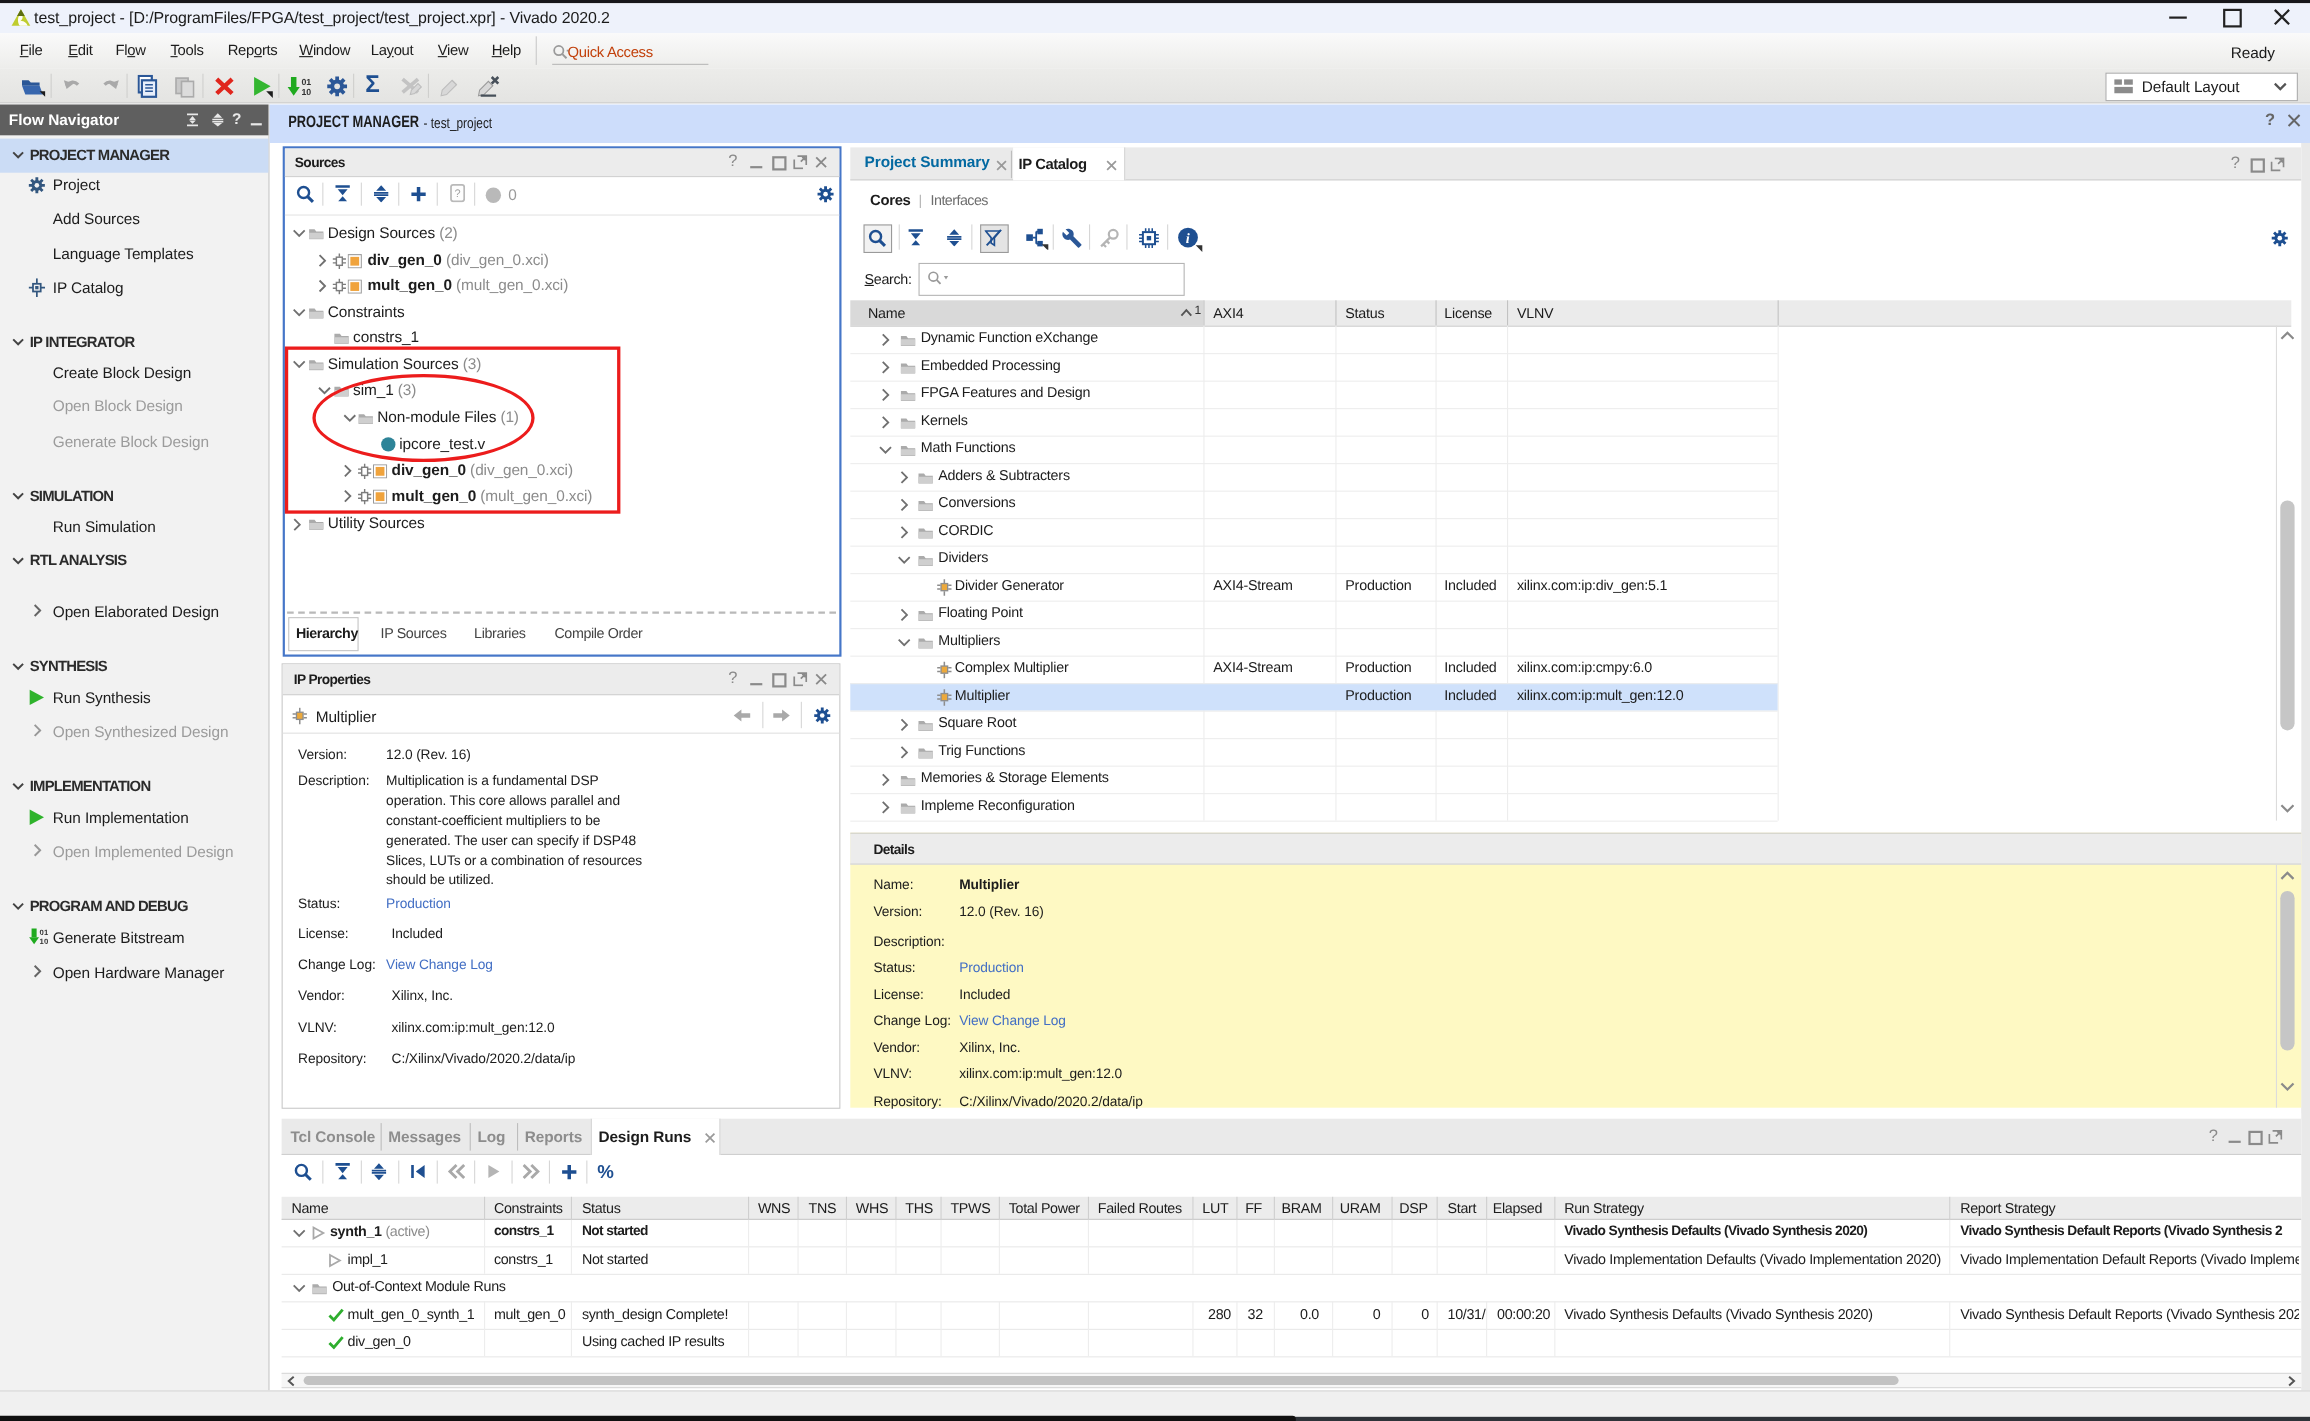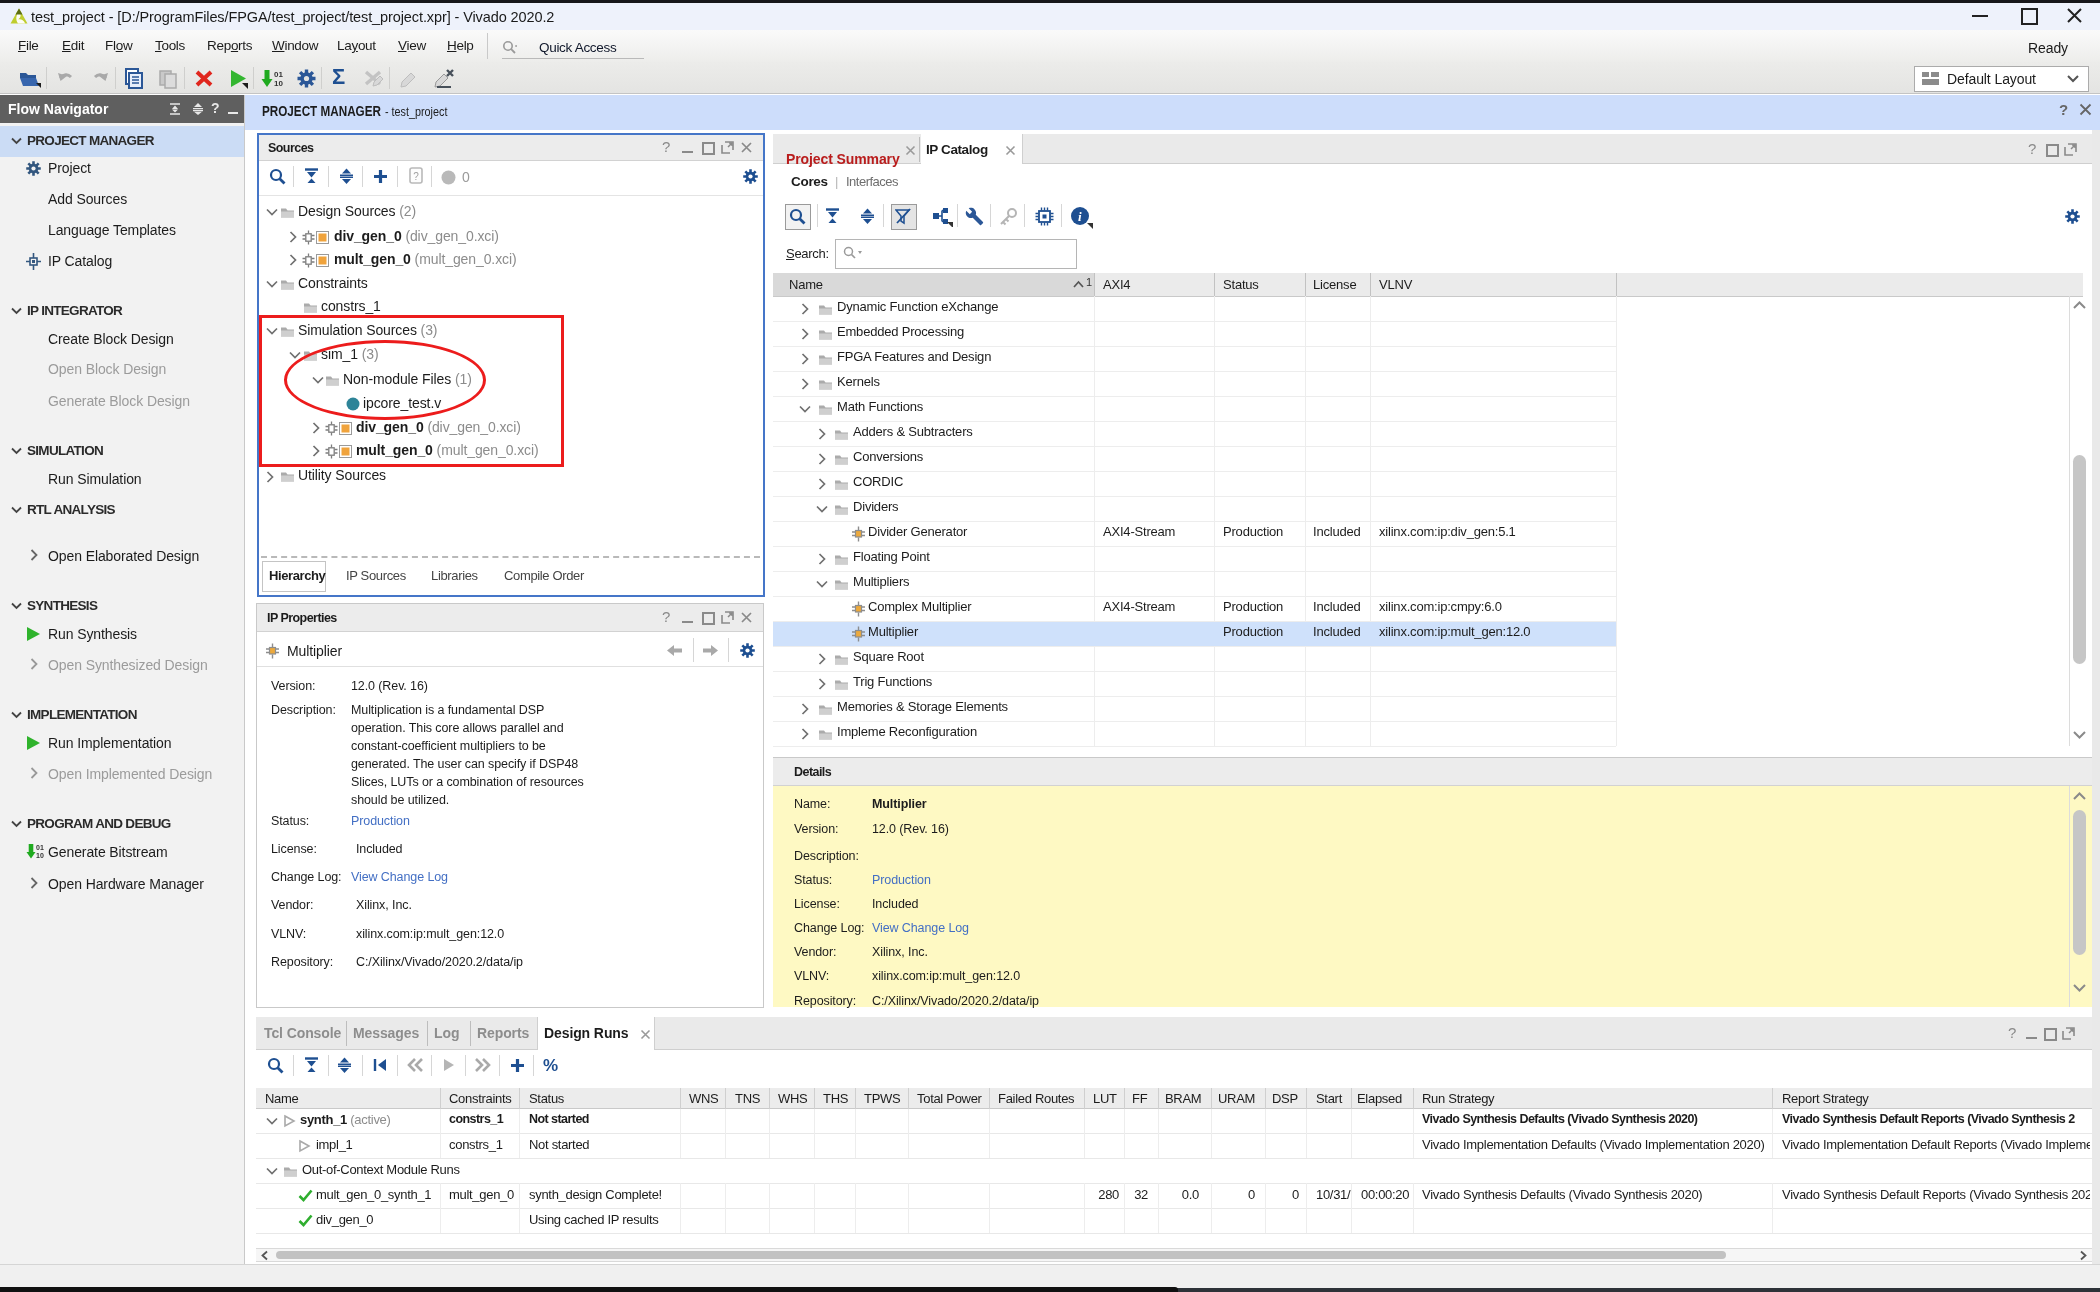"Quick Access" div.a { color: #0f172a -> #c2410c; left: 539px -> 516px }
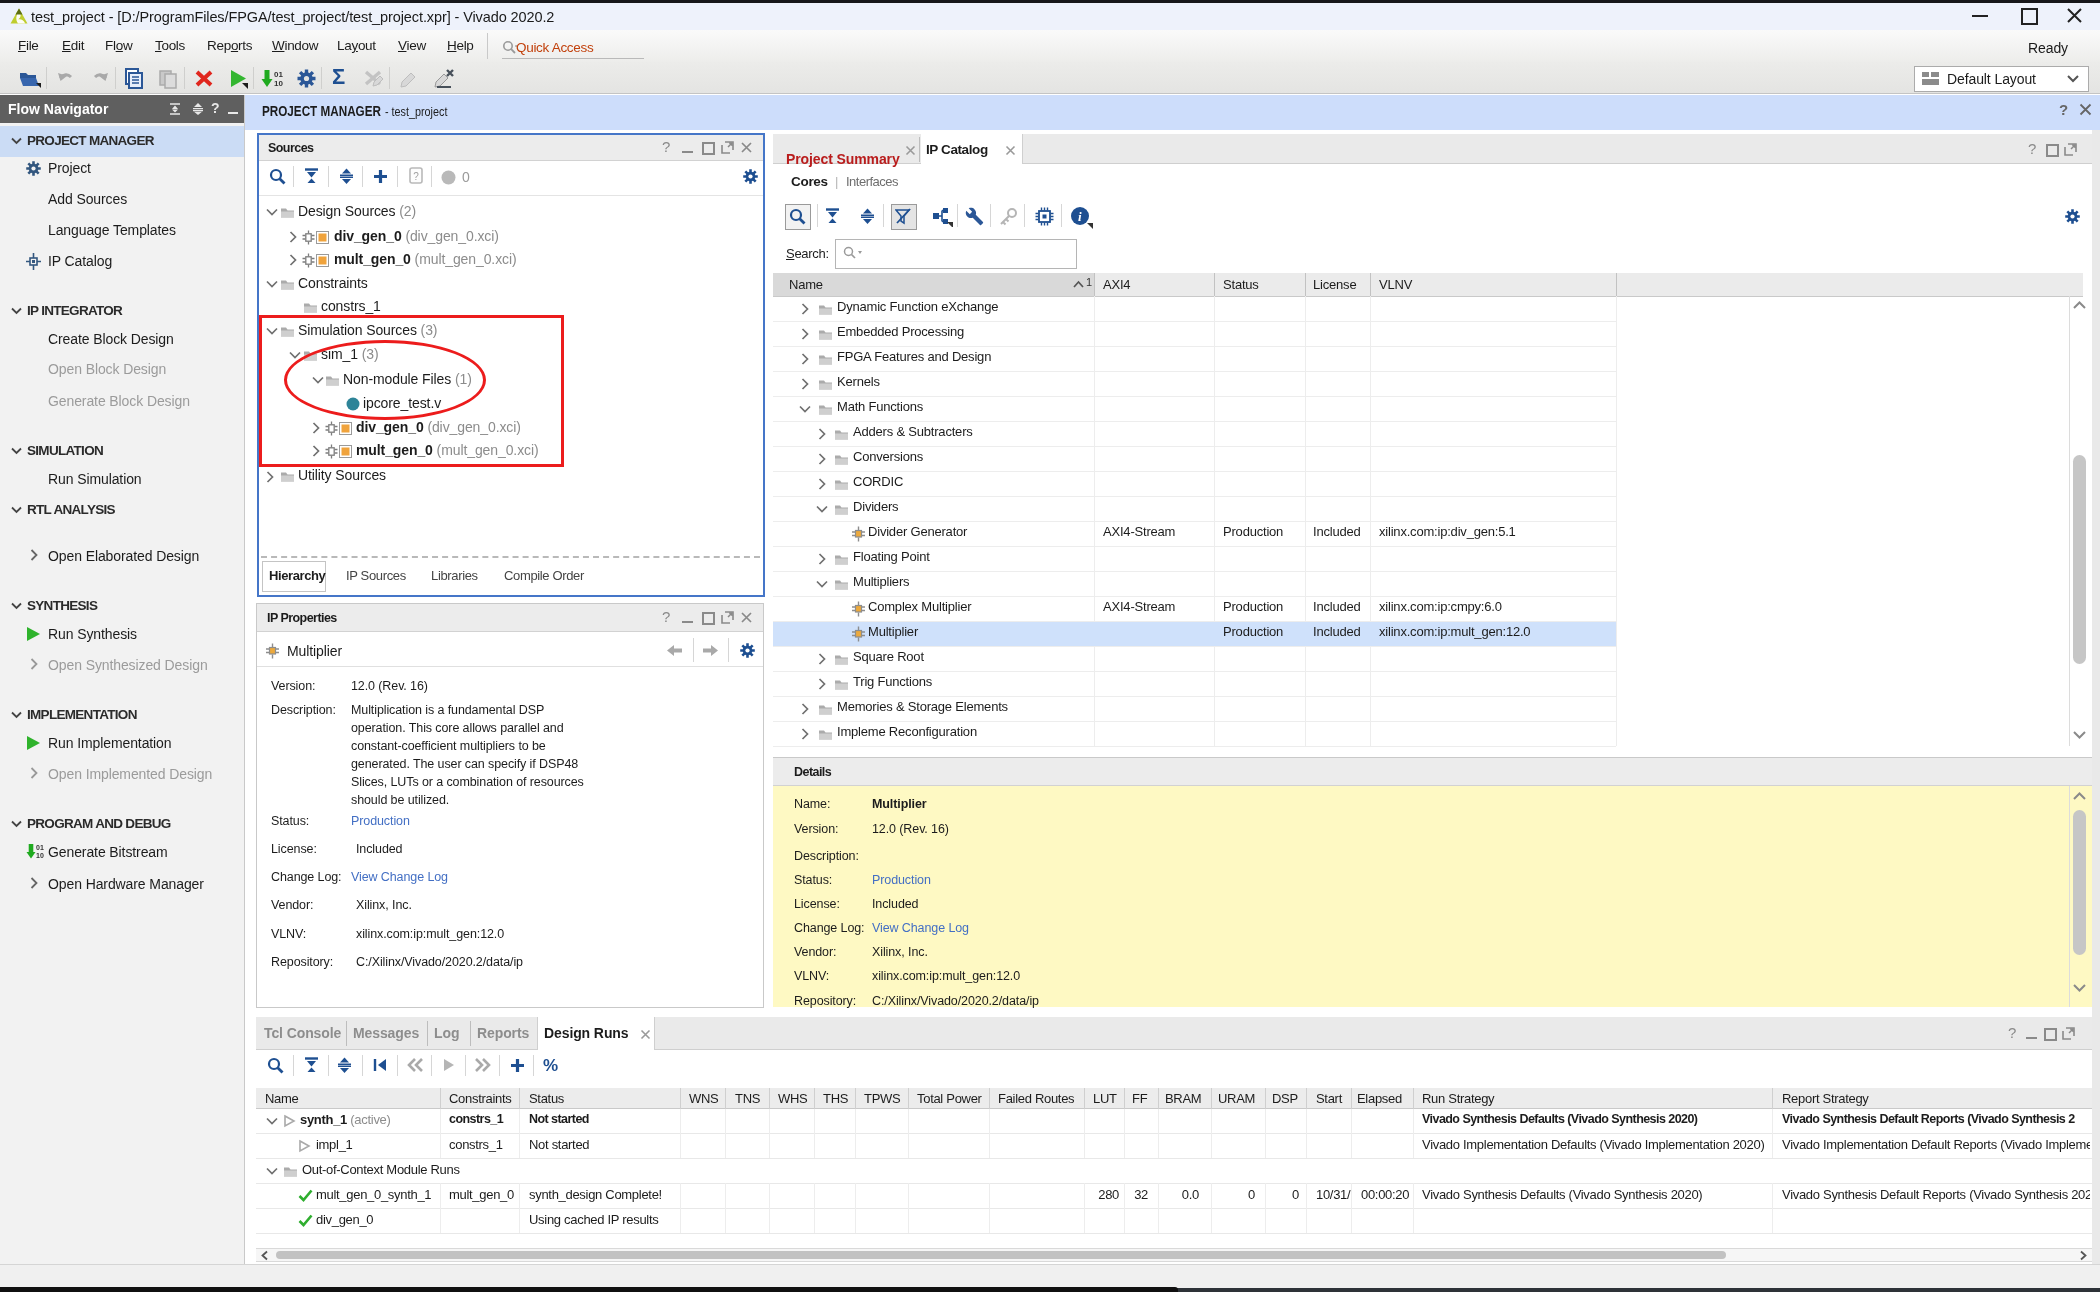"Project Summary" div.a { color: #b91c1c -> #0369a1; top: 17px -> 5px }
